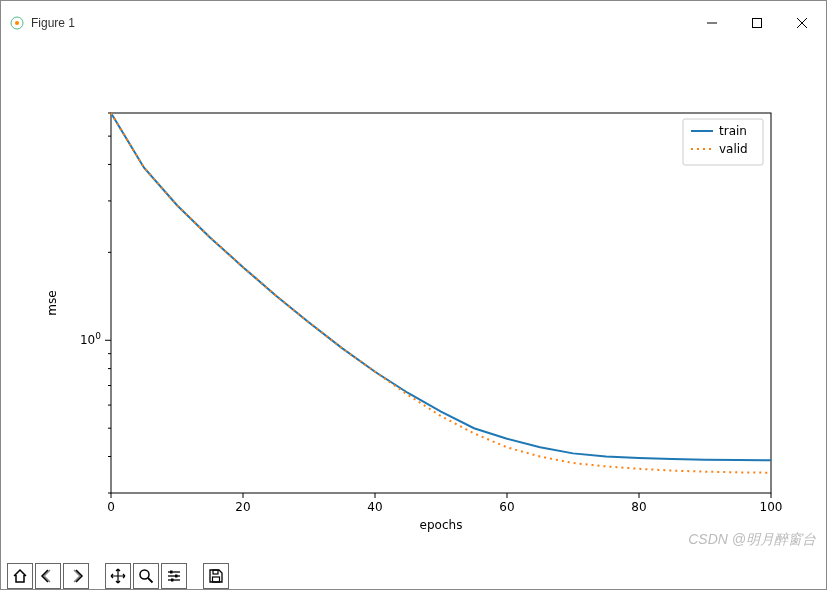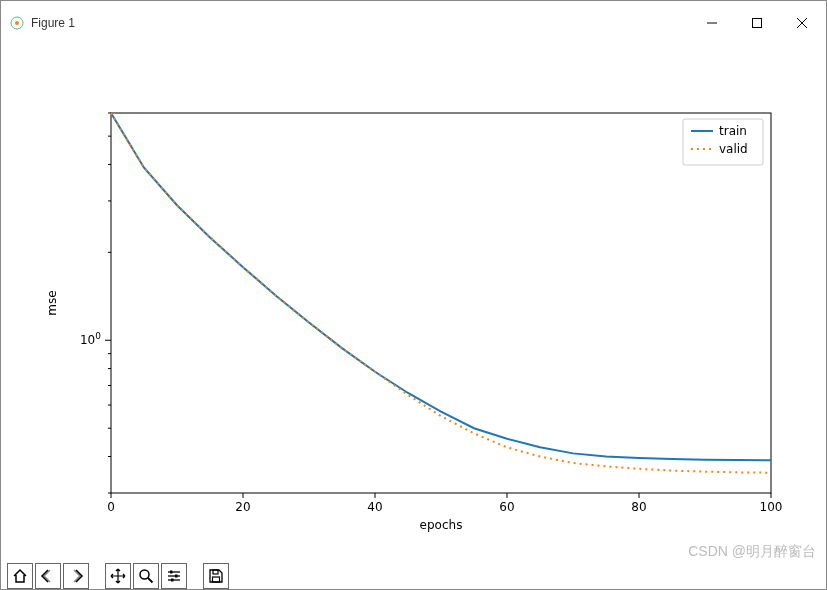"CSDN @明月醉窗台" .watermark { bottom: 0 -> 12px; font-style: none -> italic }
